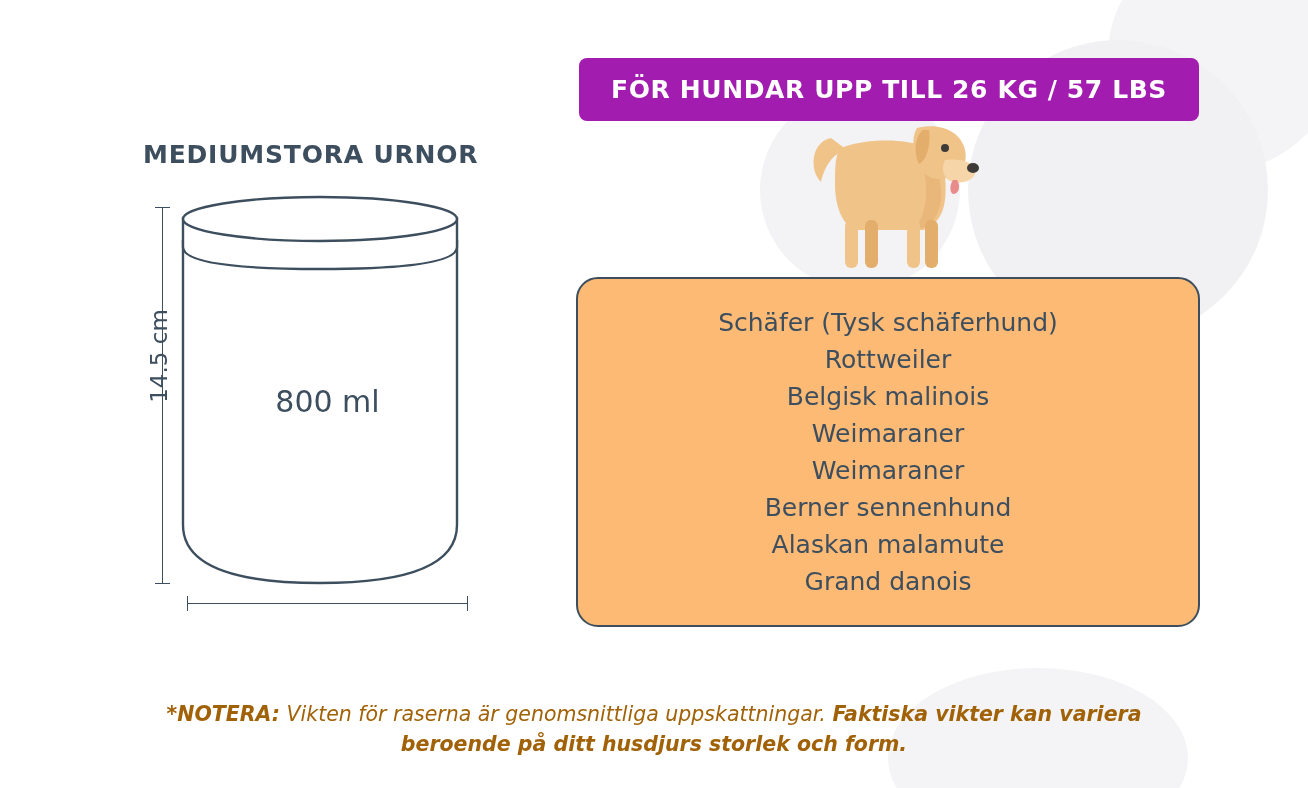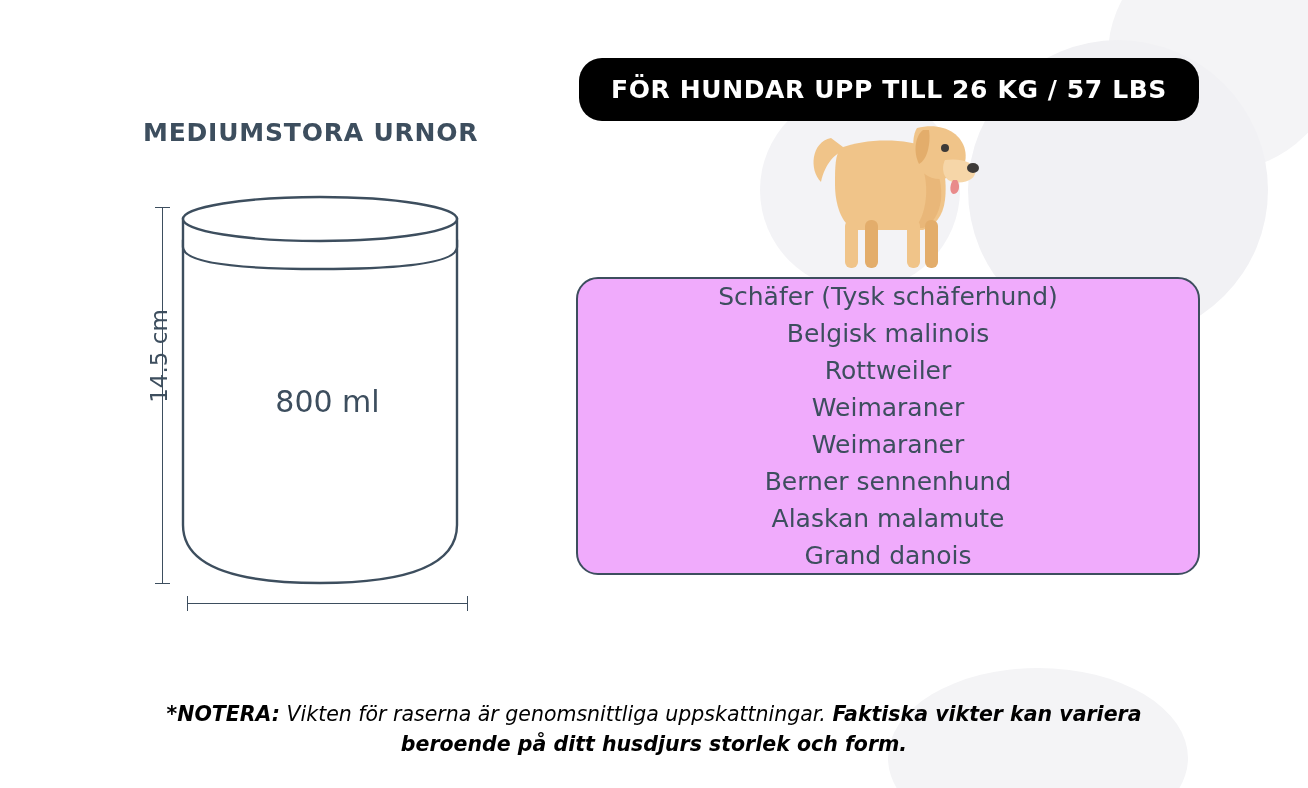"FÖR HUNDAR UPP TILL 26" .header-pill { background: #000000 -> #a21caf; border-radius: 23px -> 8px }
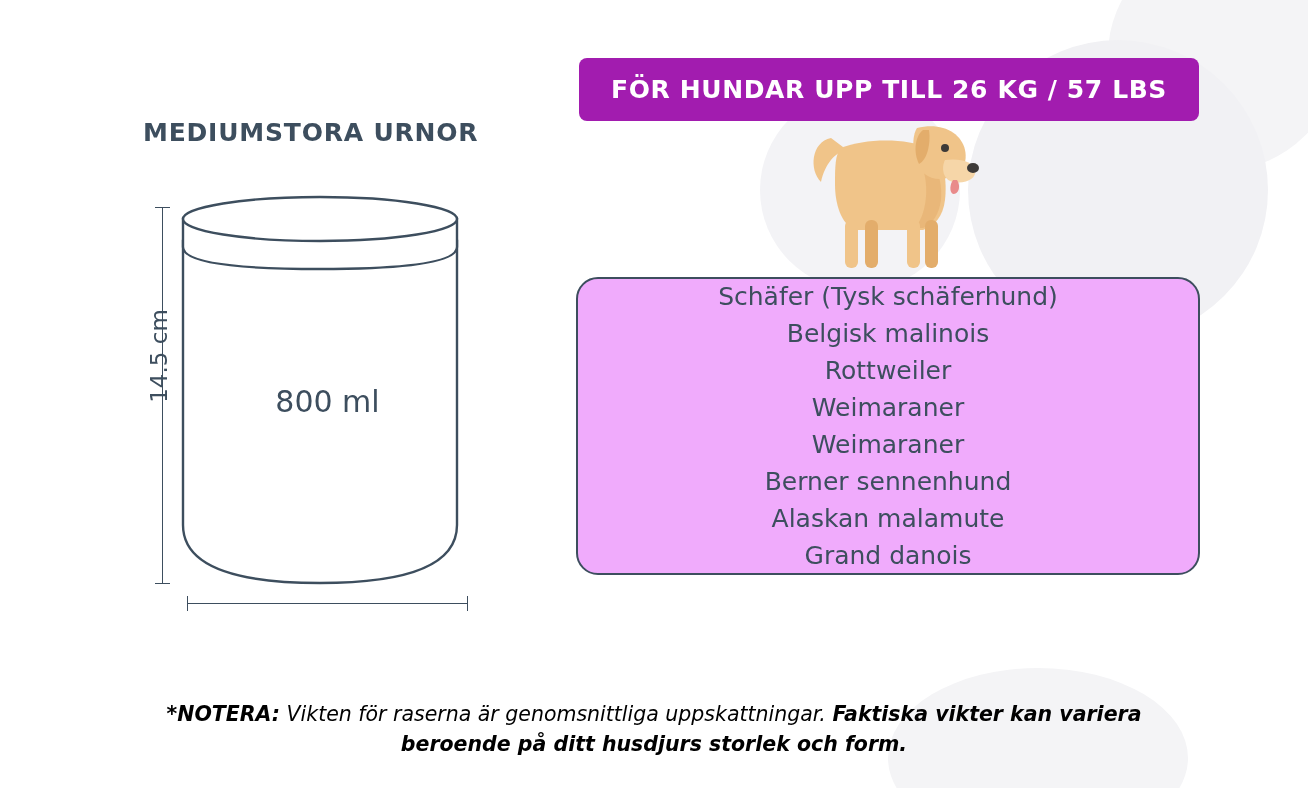"MEDIUMSTORA URNOR" .left-title { top: 118px -> 140px }
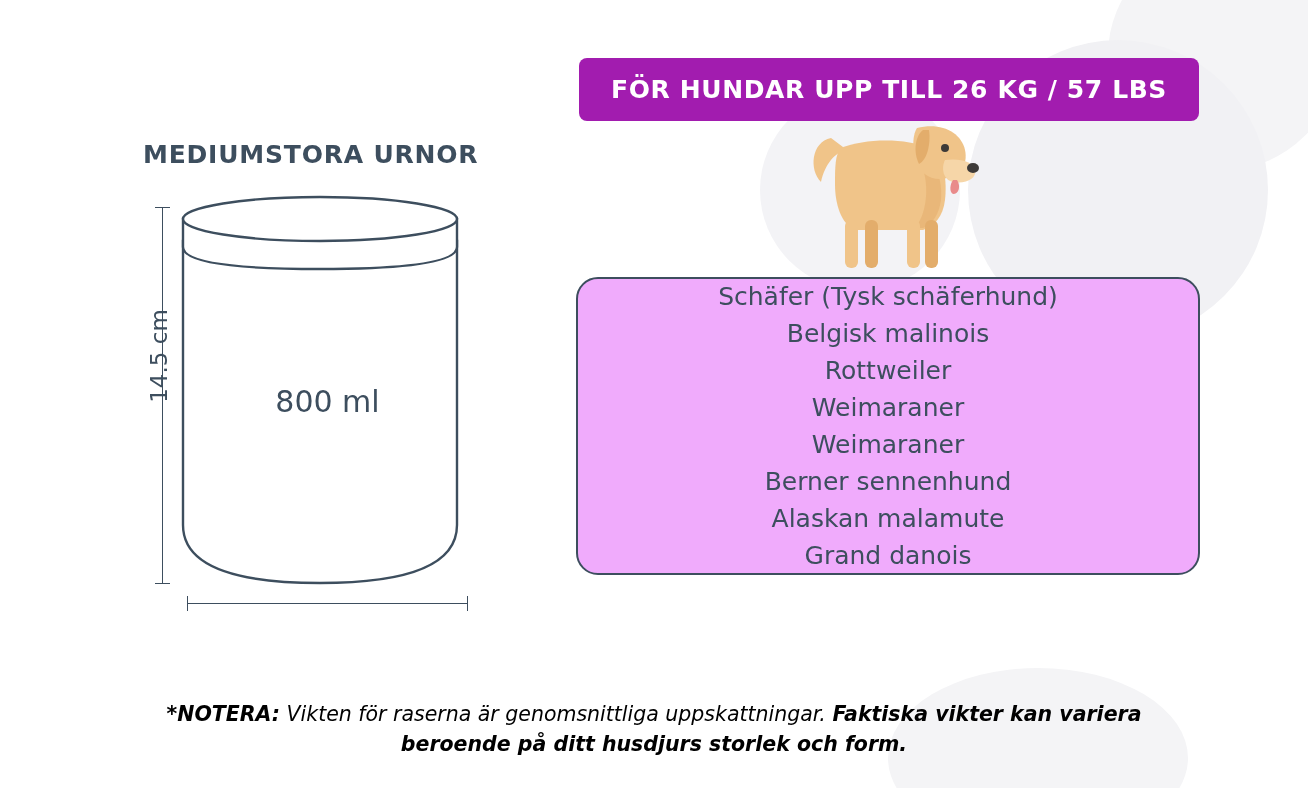"Schäfer (Tysk schäferhund)" .breed-box { background: #f0abfc -> #fdba74; height: 298px -> 350px }
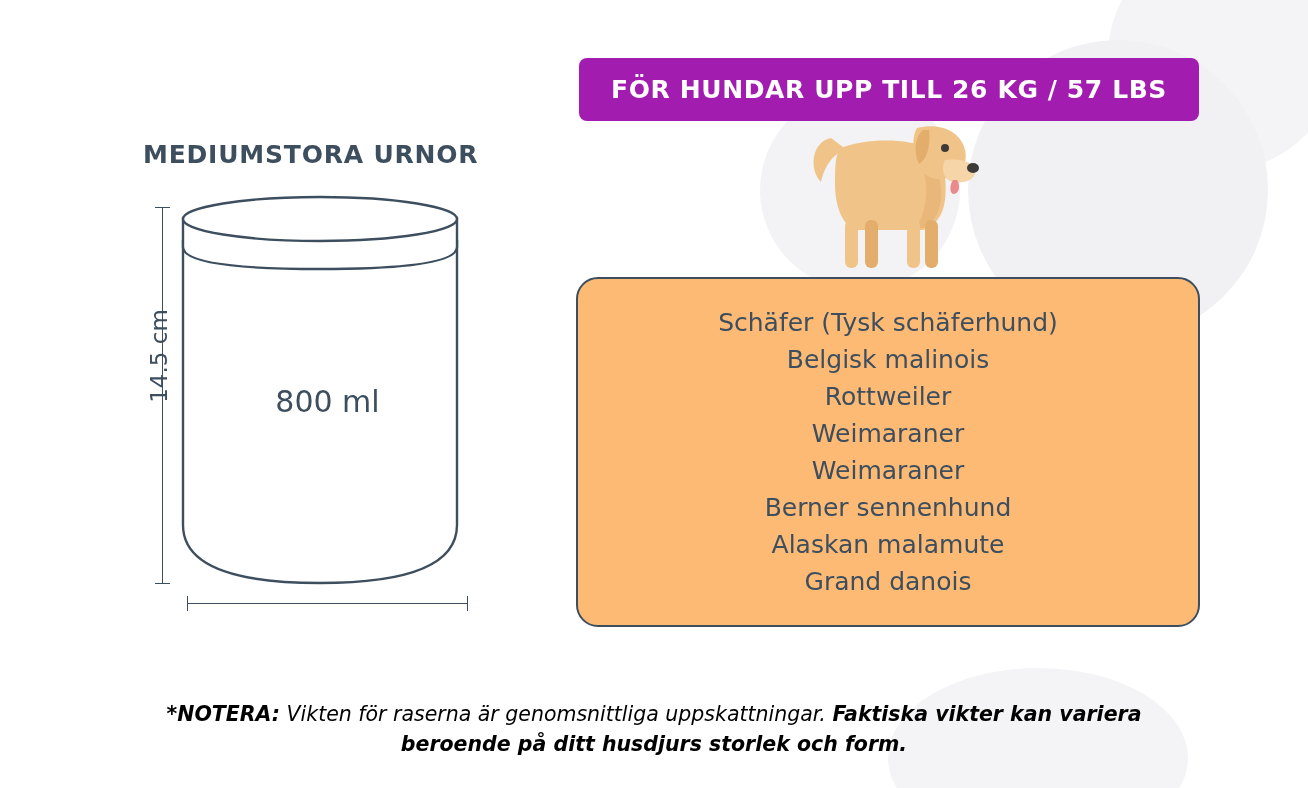"Belgisk malinois" div.breed-item { order: before "Rottweiler" -> after "Rottweiler" }
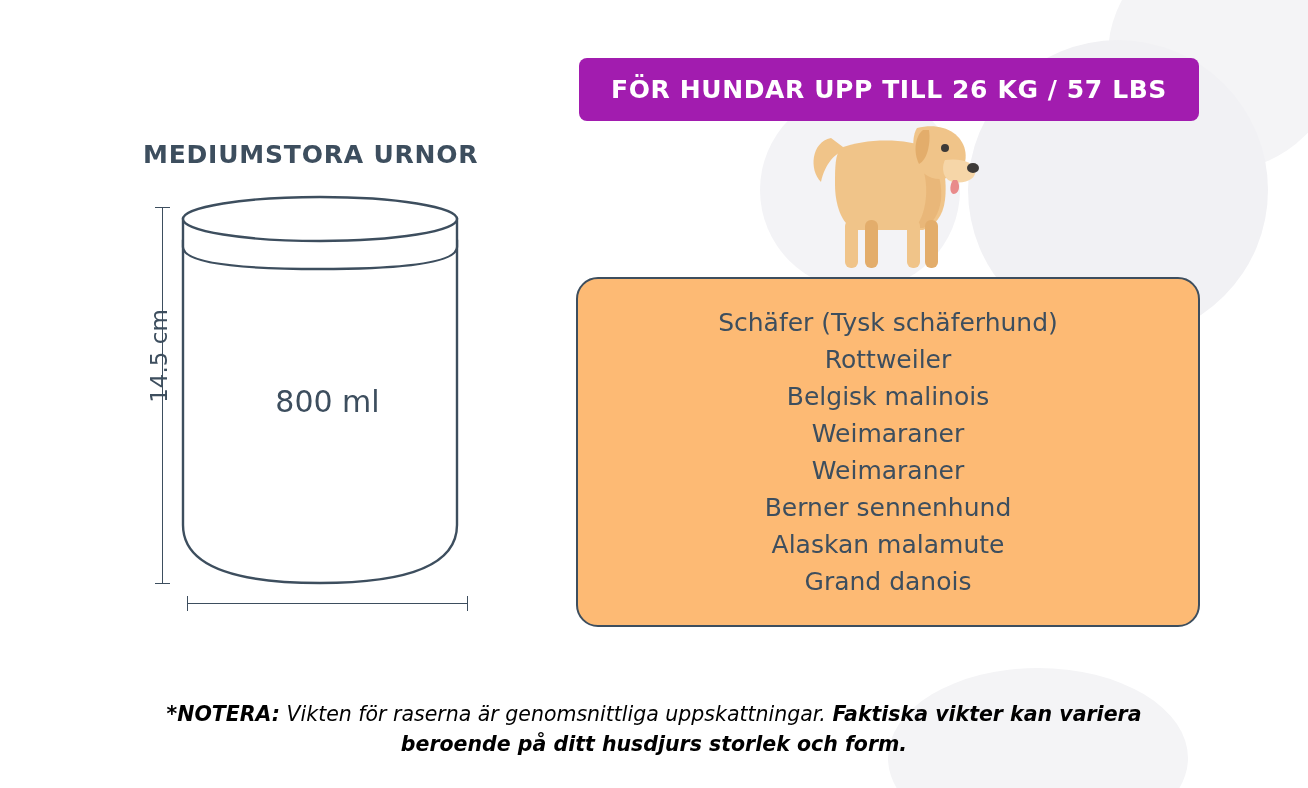"*NOTERA: Vikten för raserna är" .note { color: #000000 -> #a16207 }
